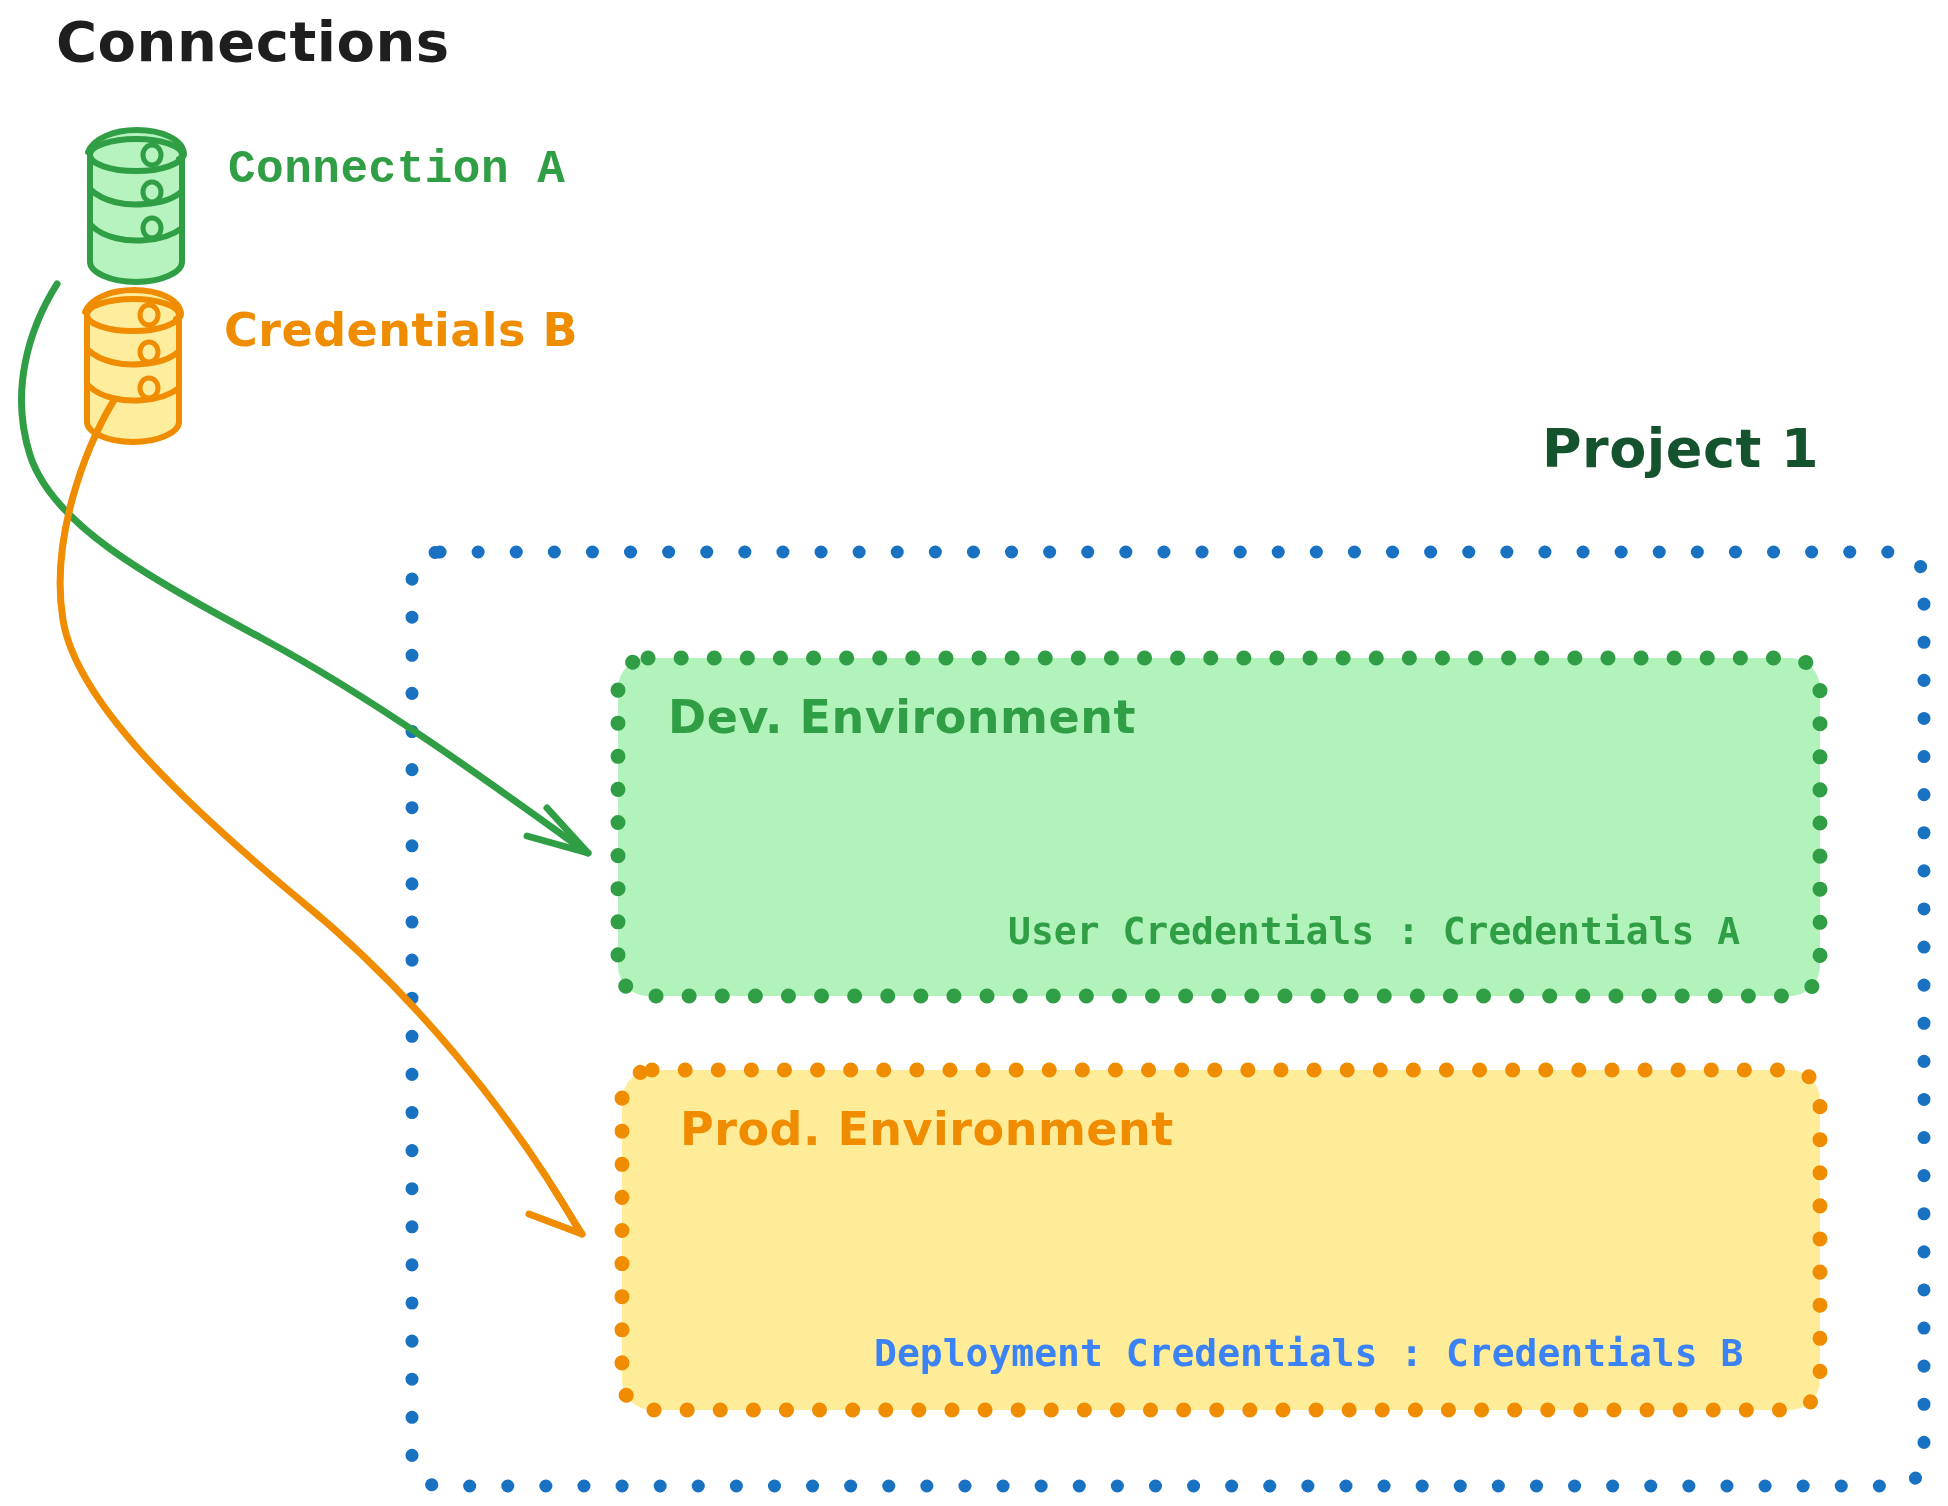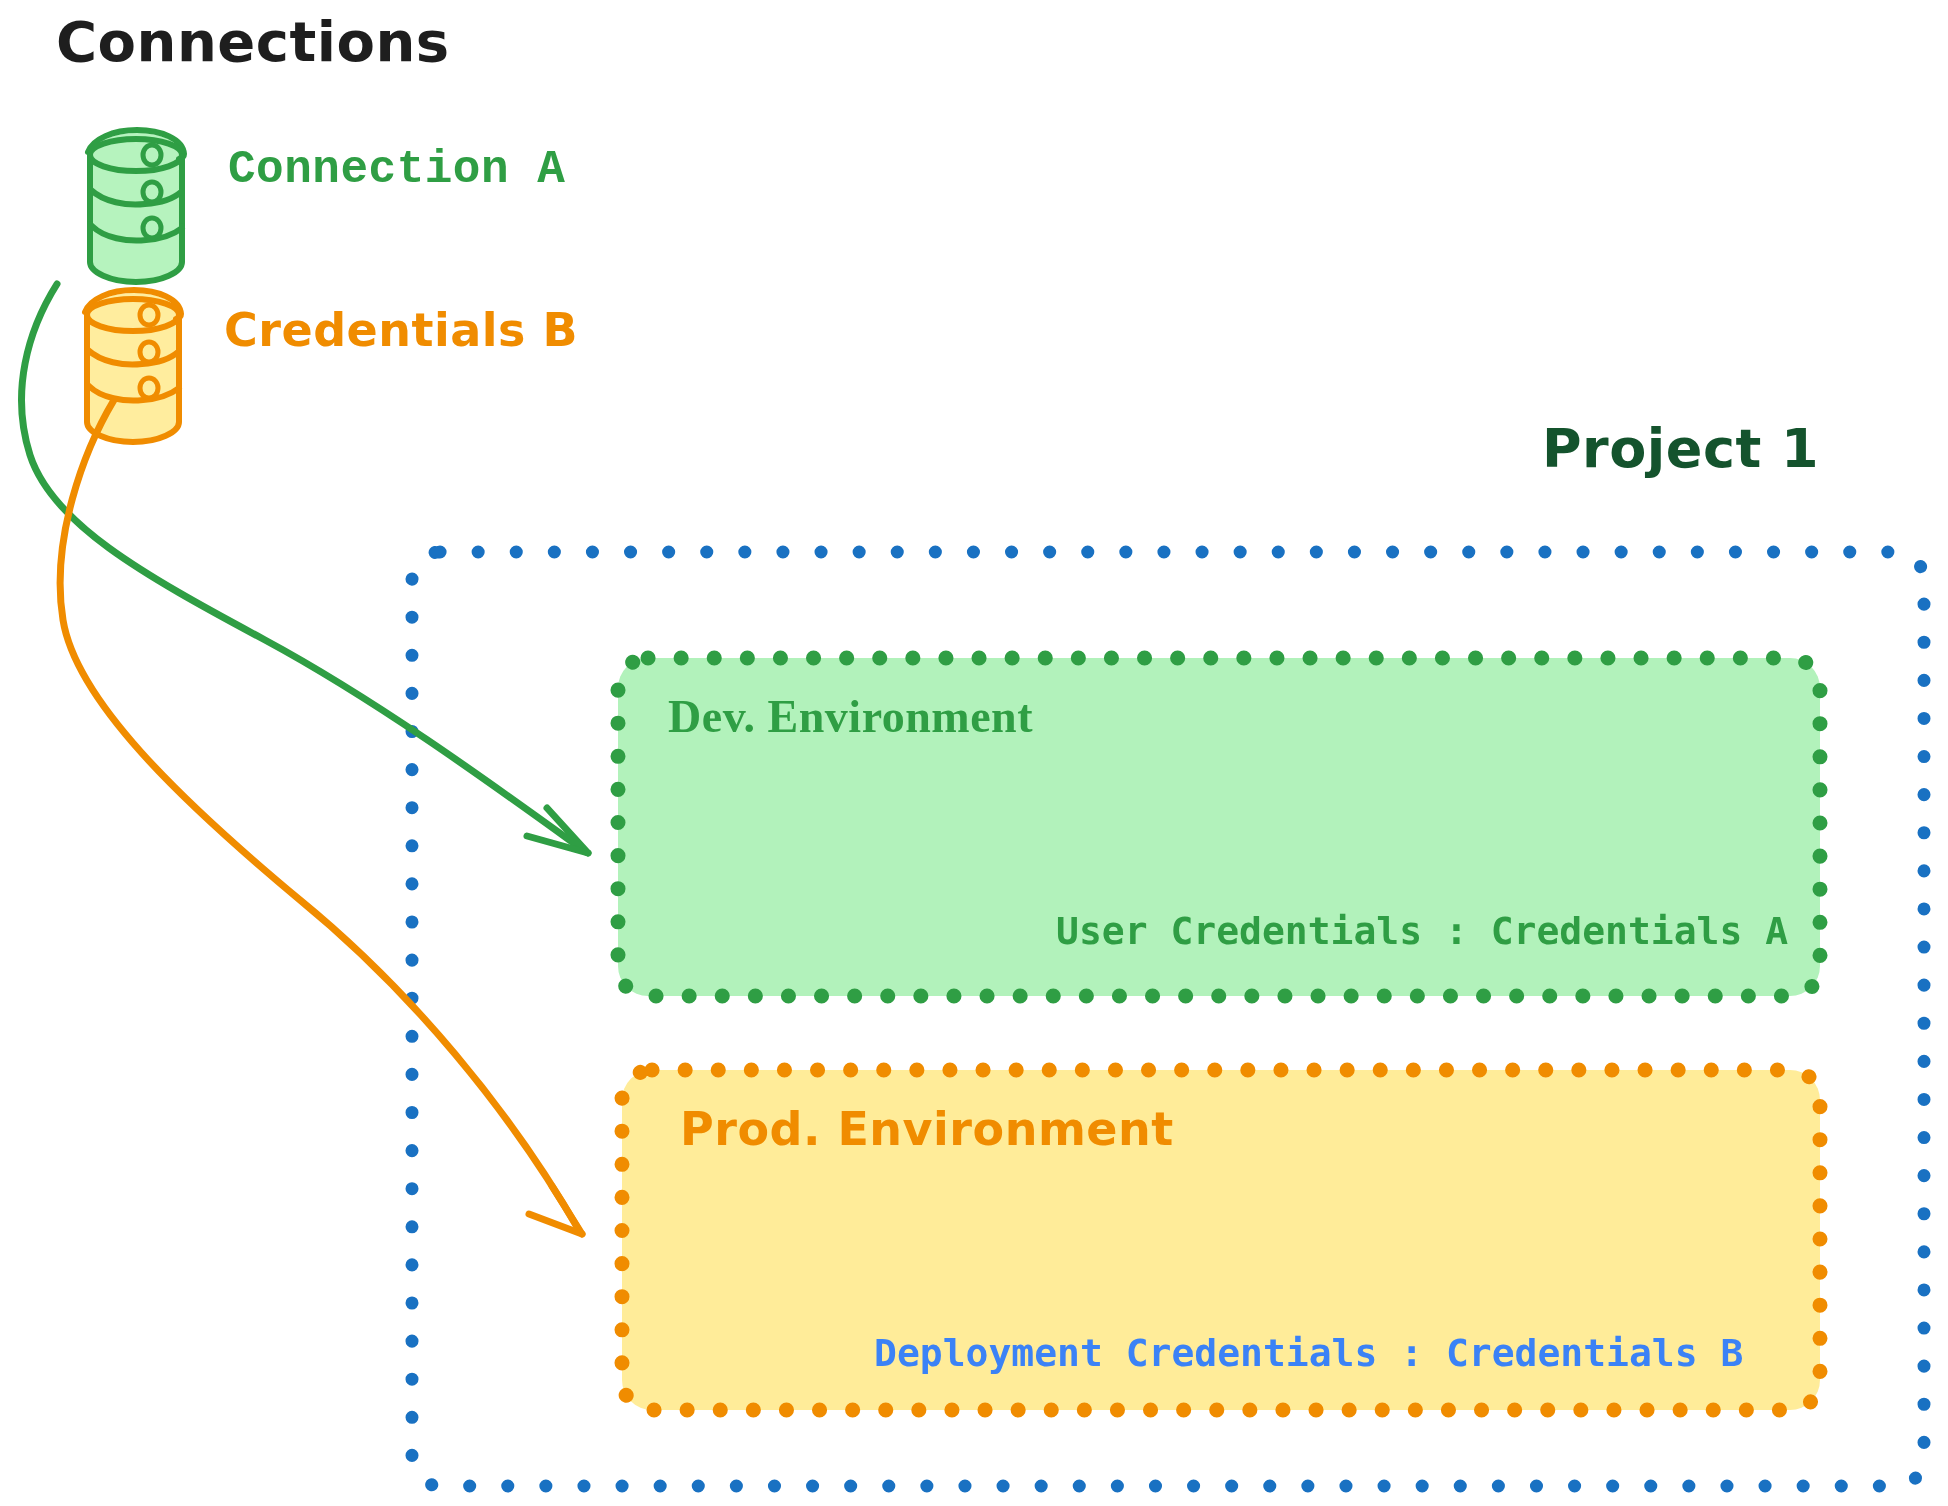"Dev. Environment" #label-dev-env { font-family: Liberation Serif, serif -> none }
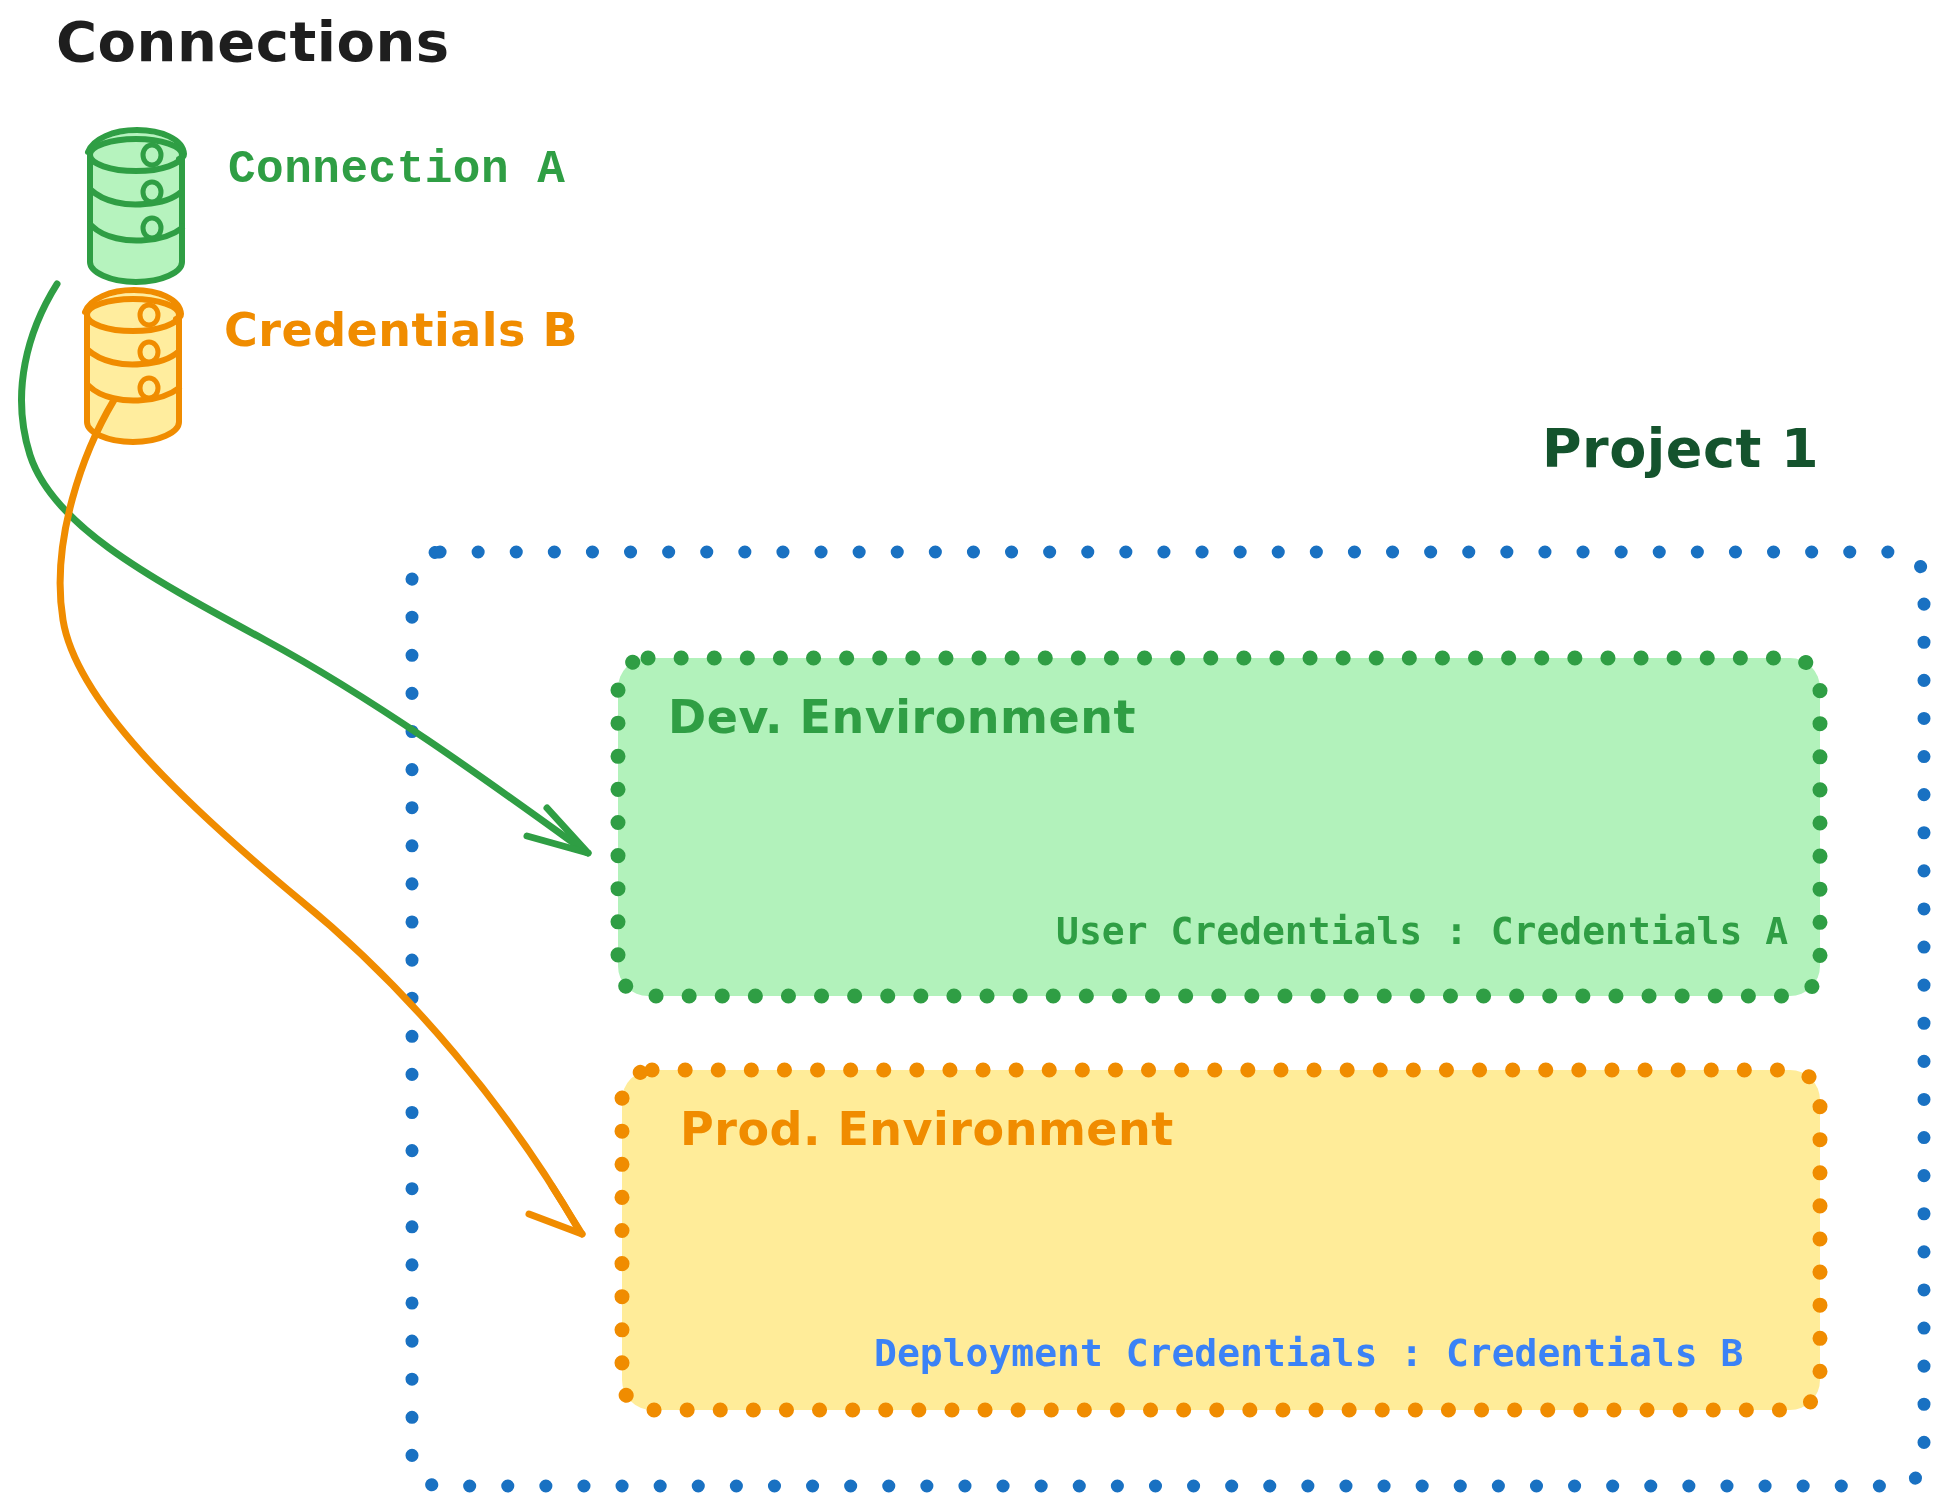"User Credentials : Credentials A" #label-dev-creds { margin-left: 48px -> none }
